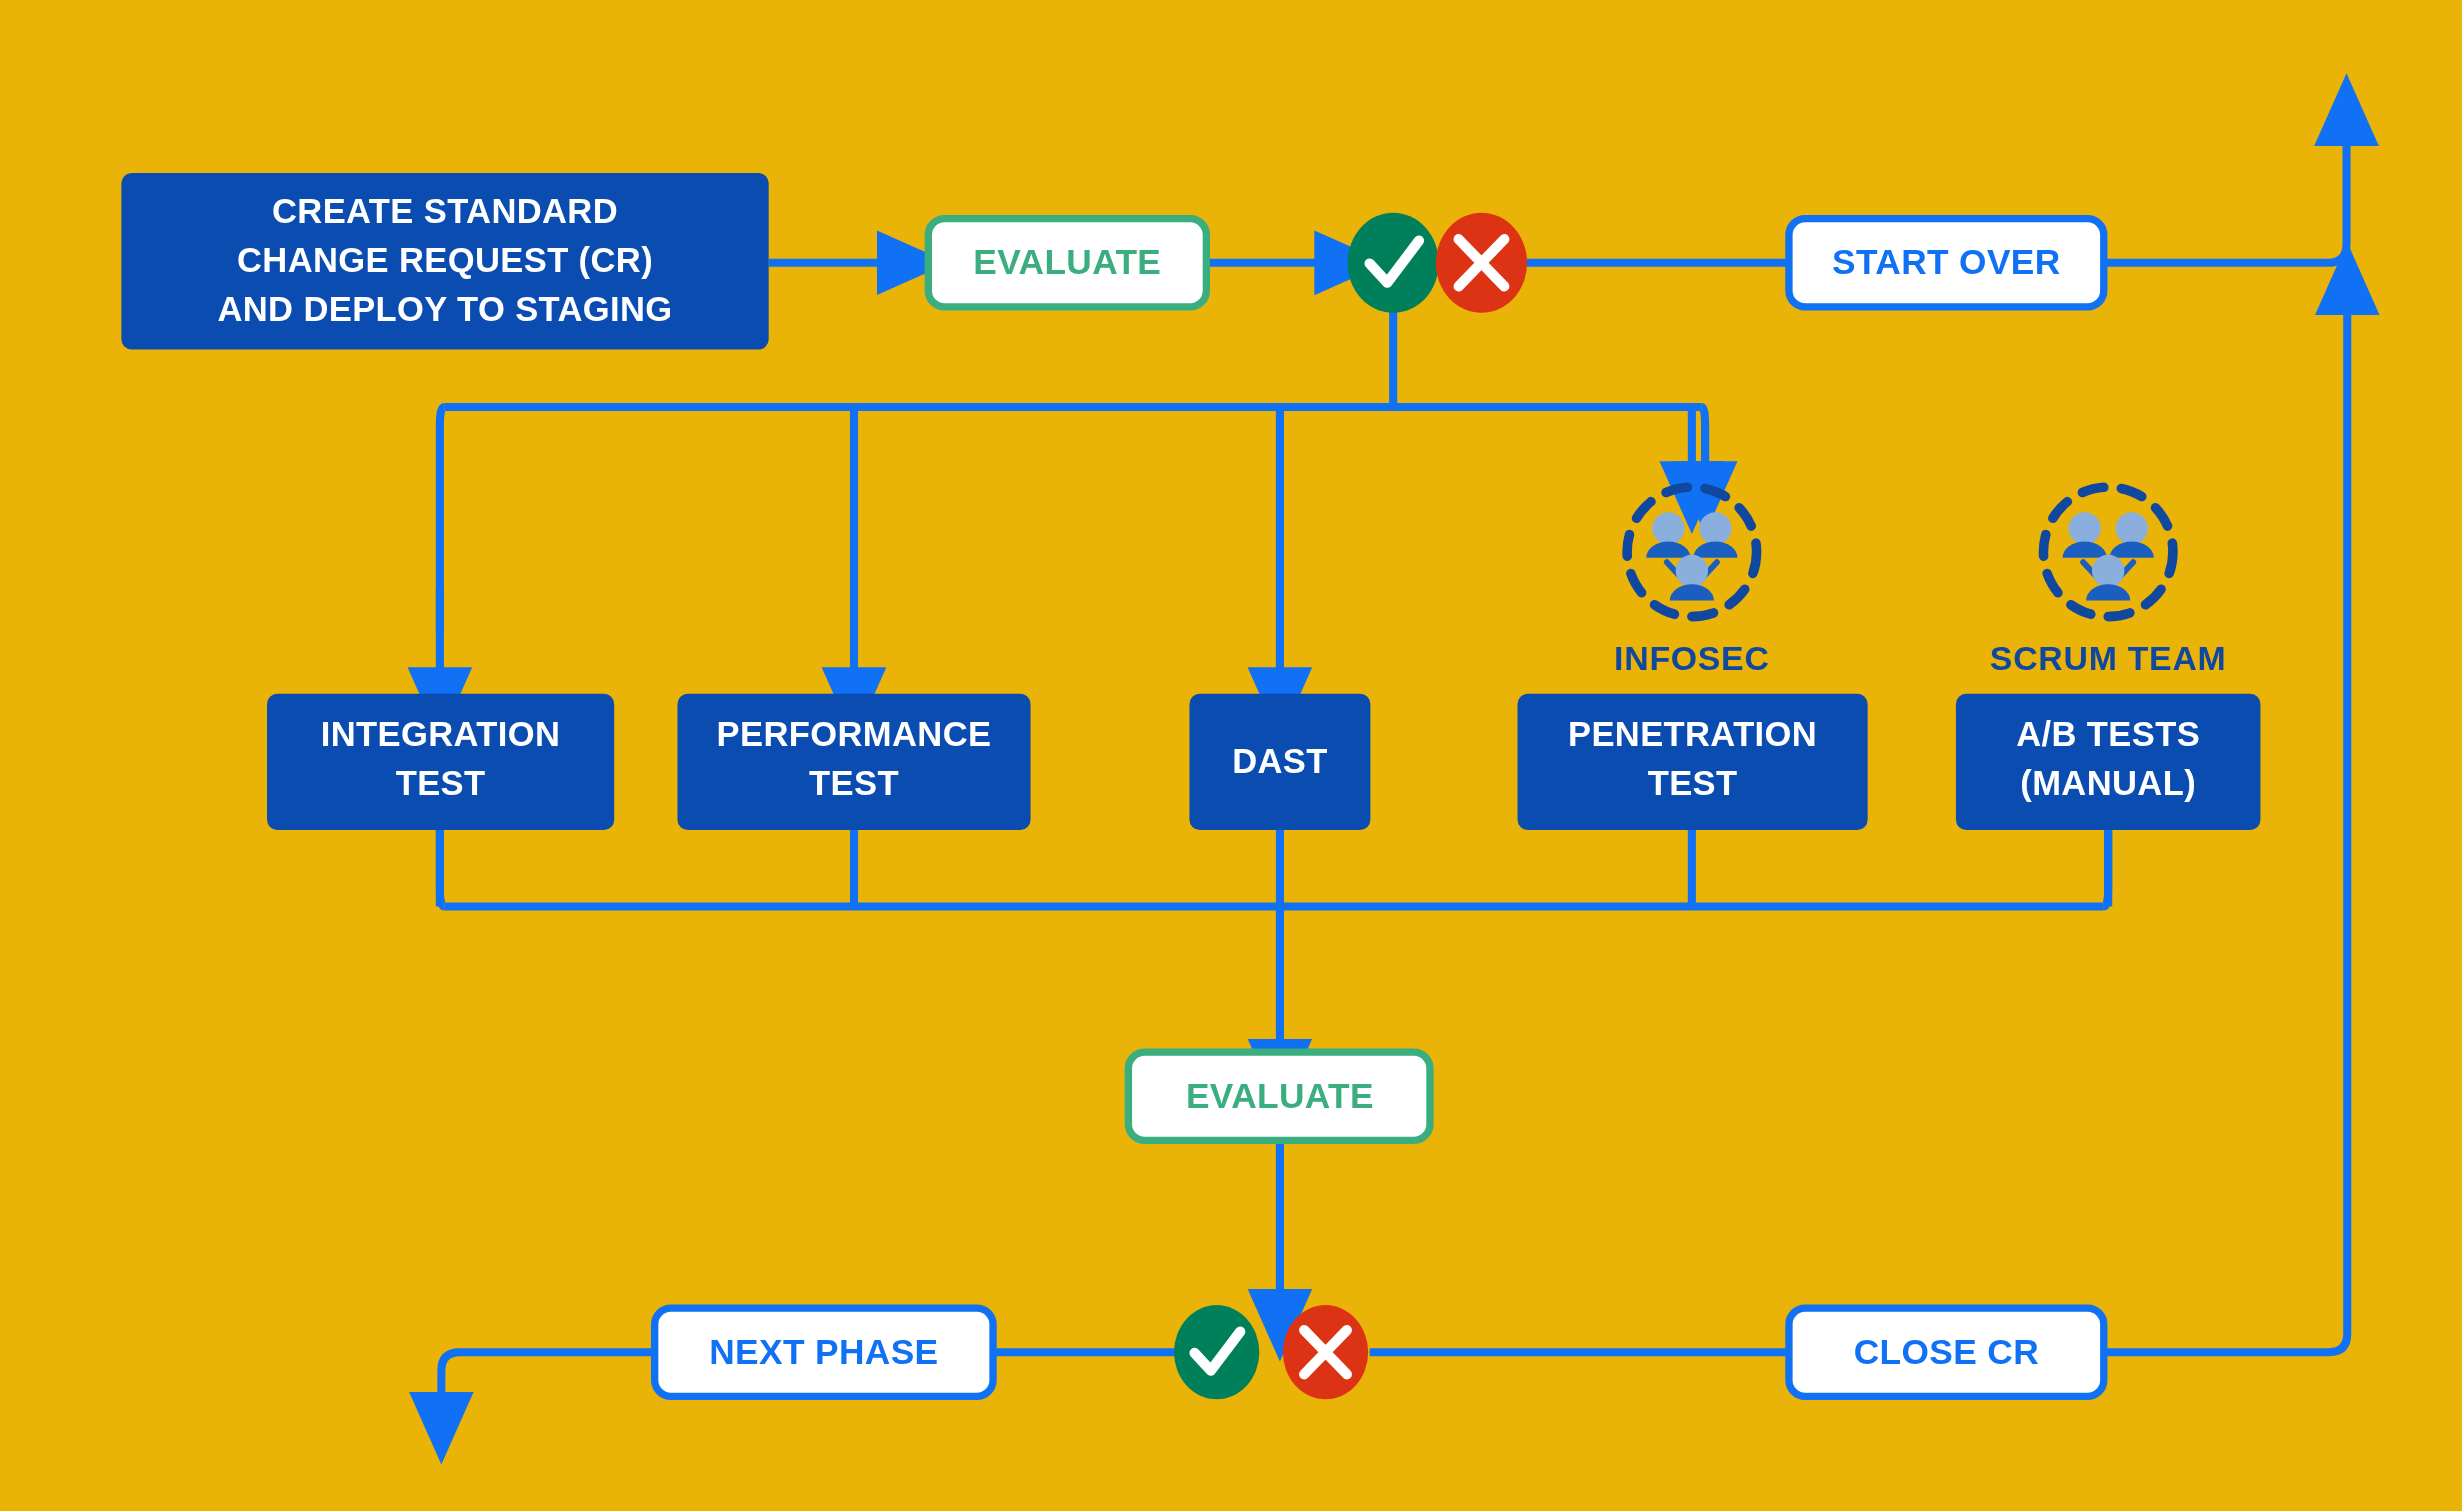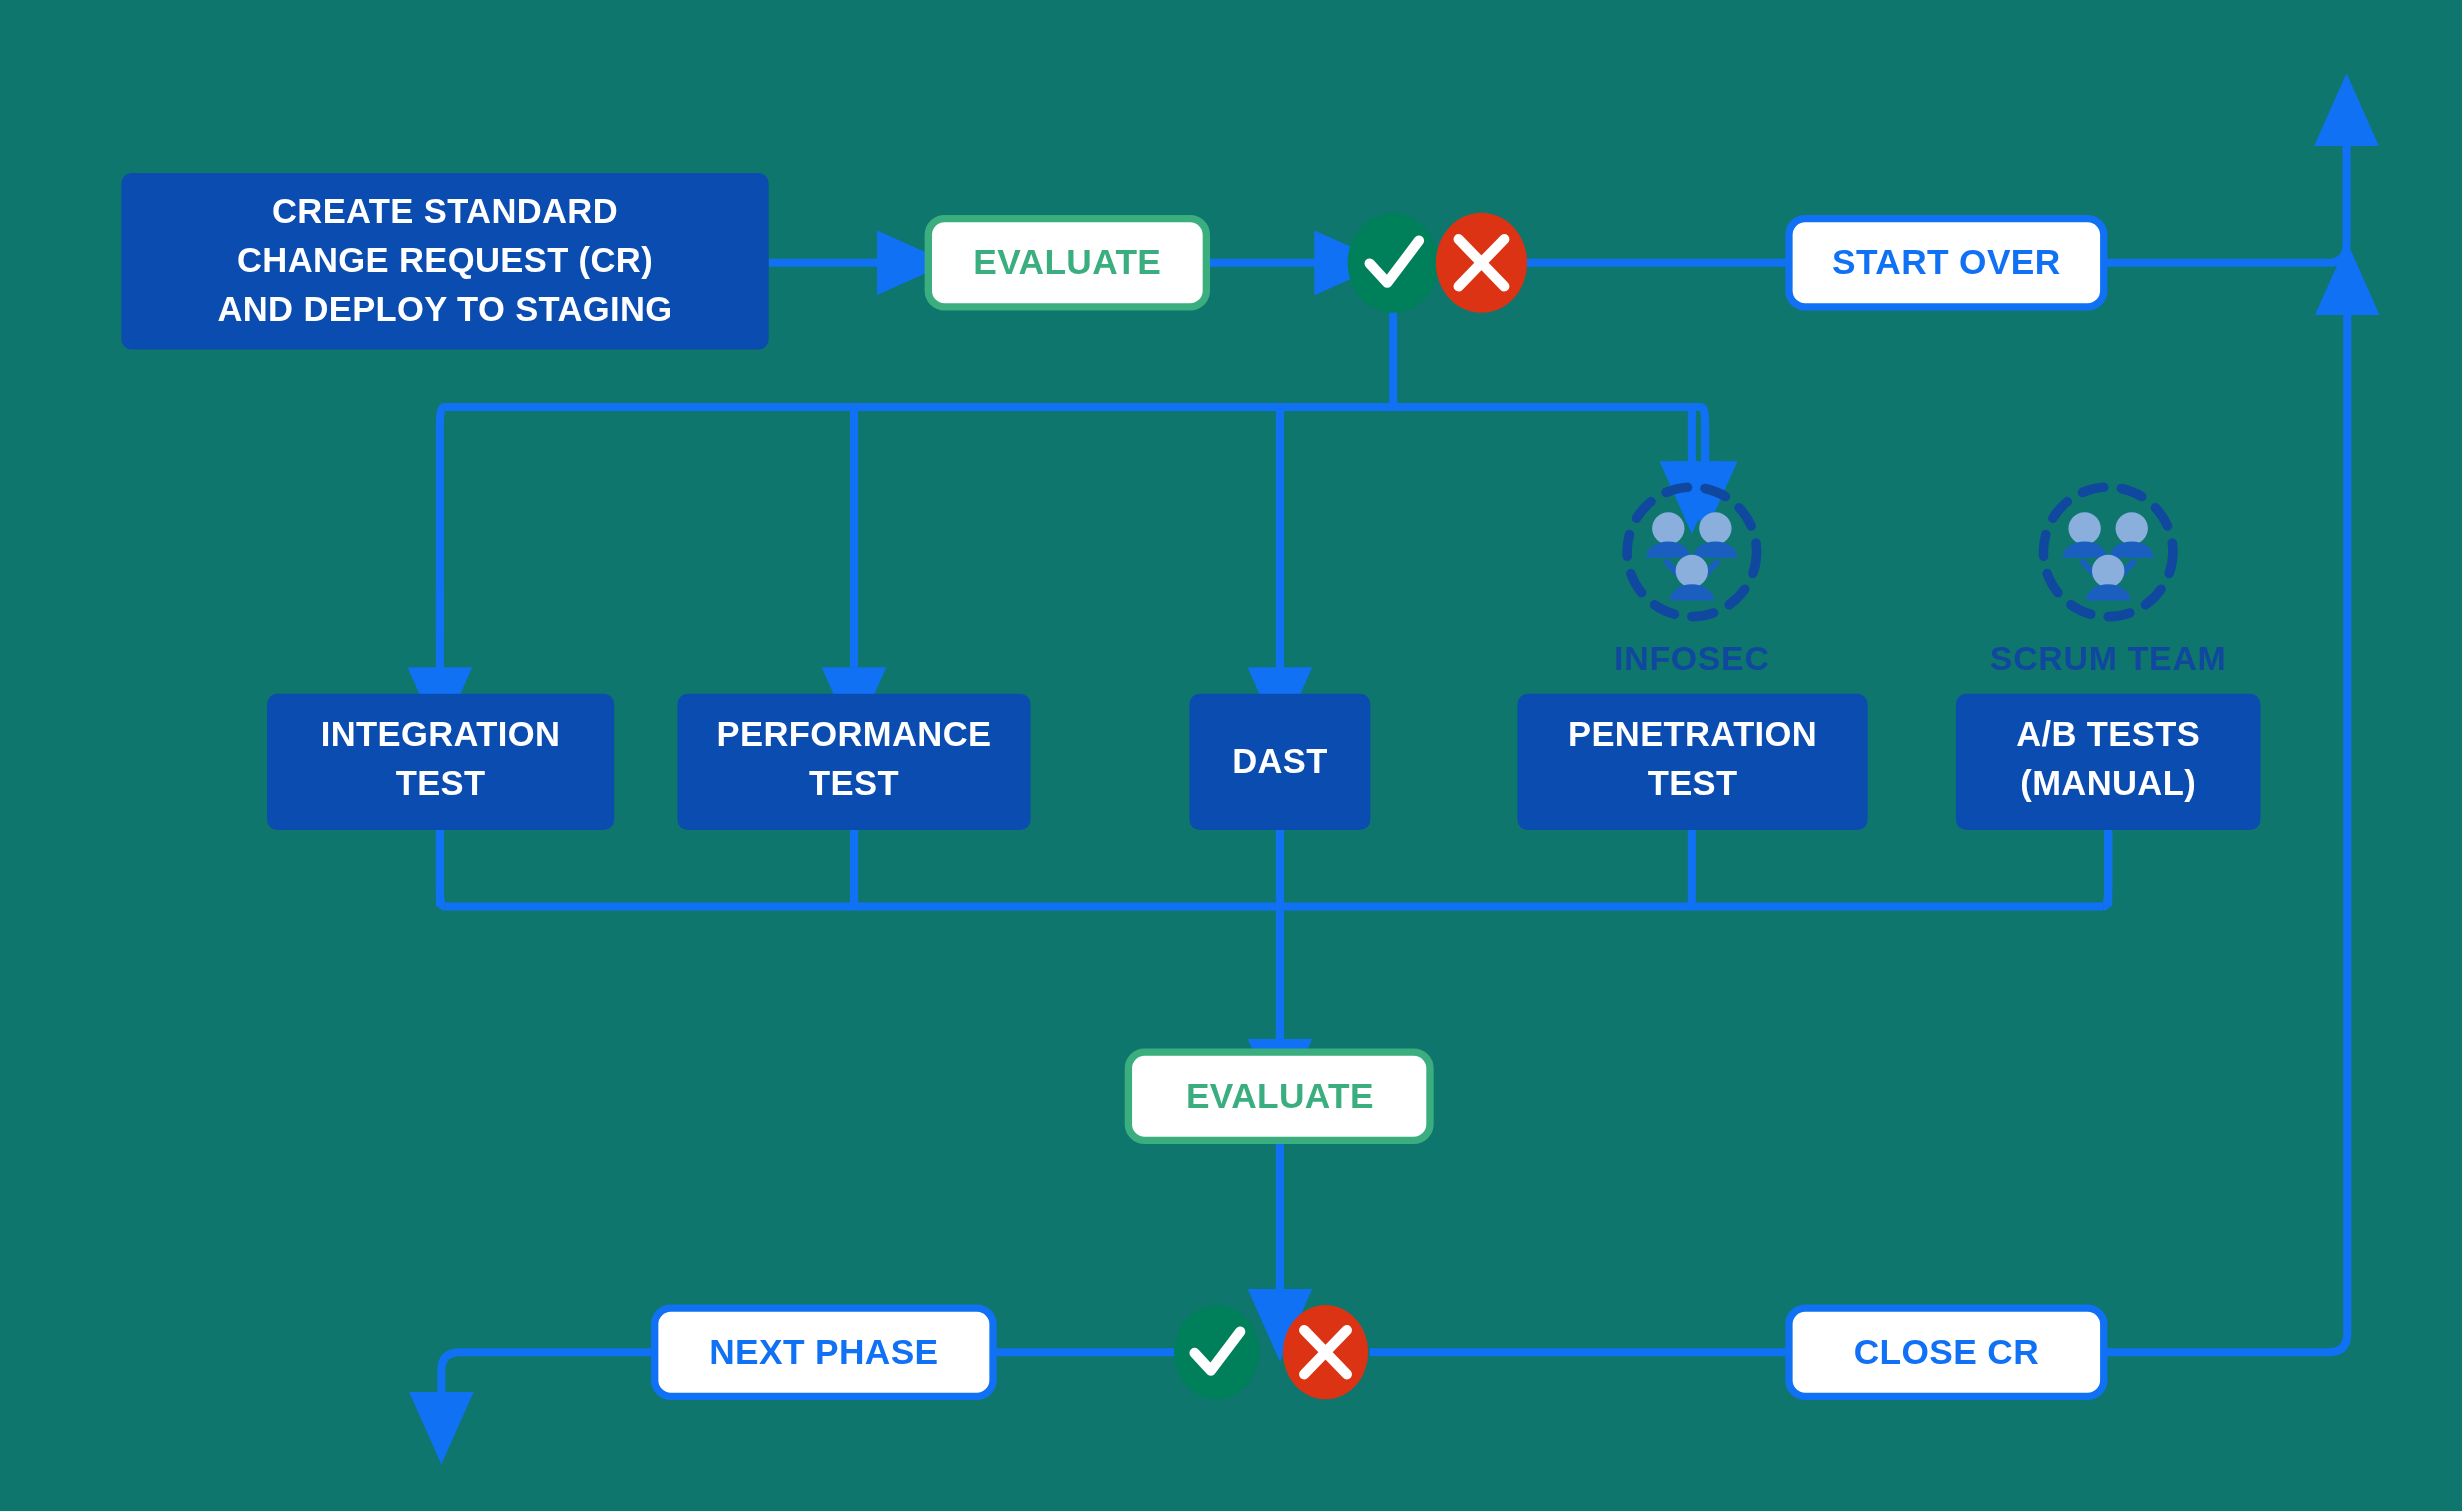"CREATE STANDARD" #flow-root { background: #0f766e -> #eab308 }
